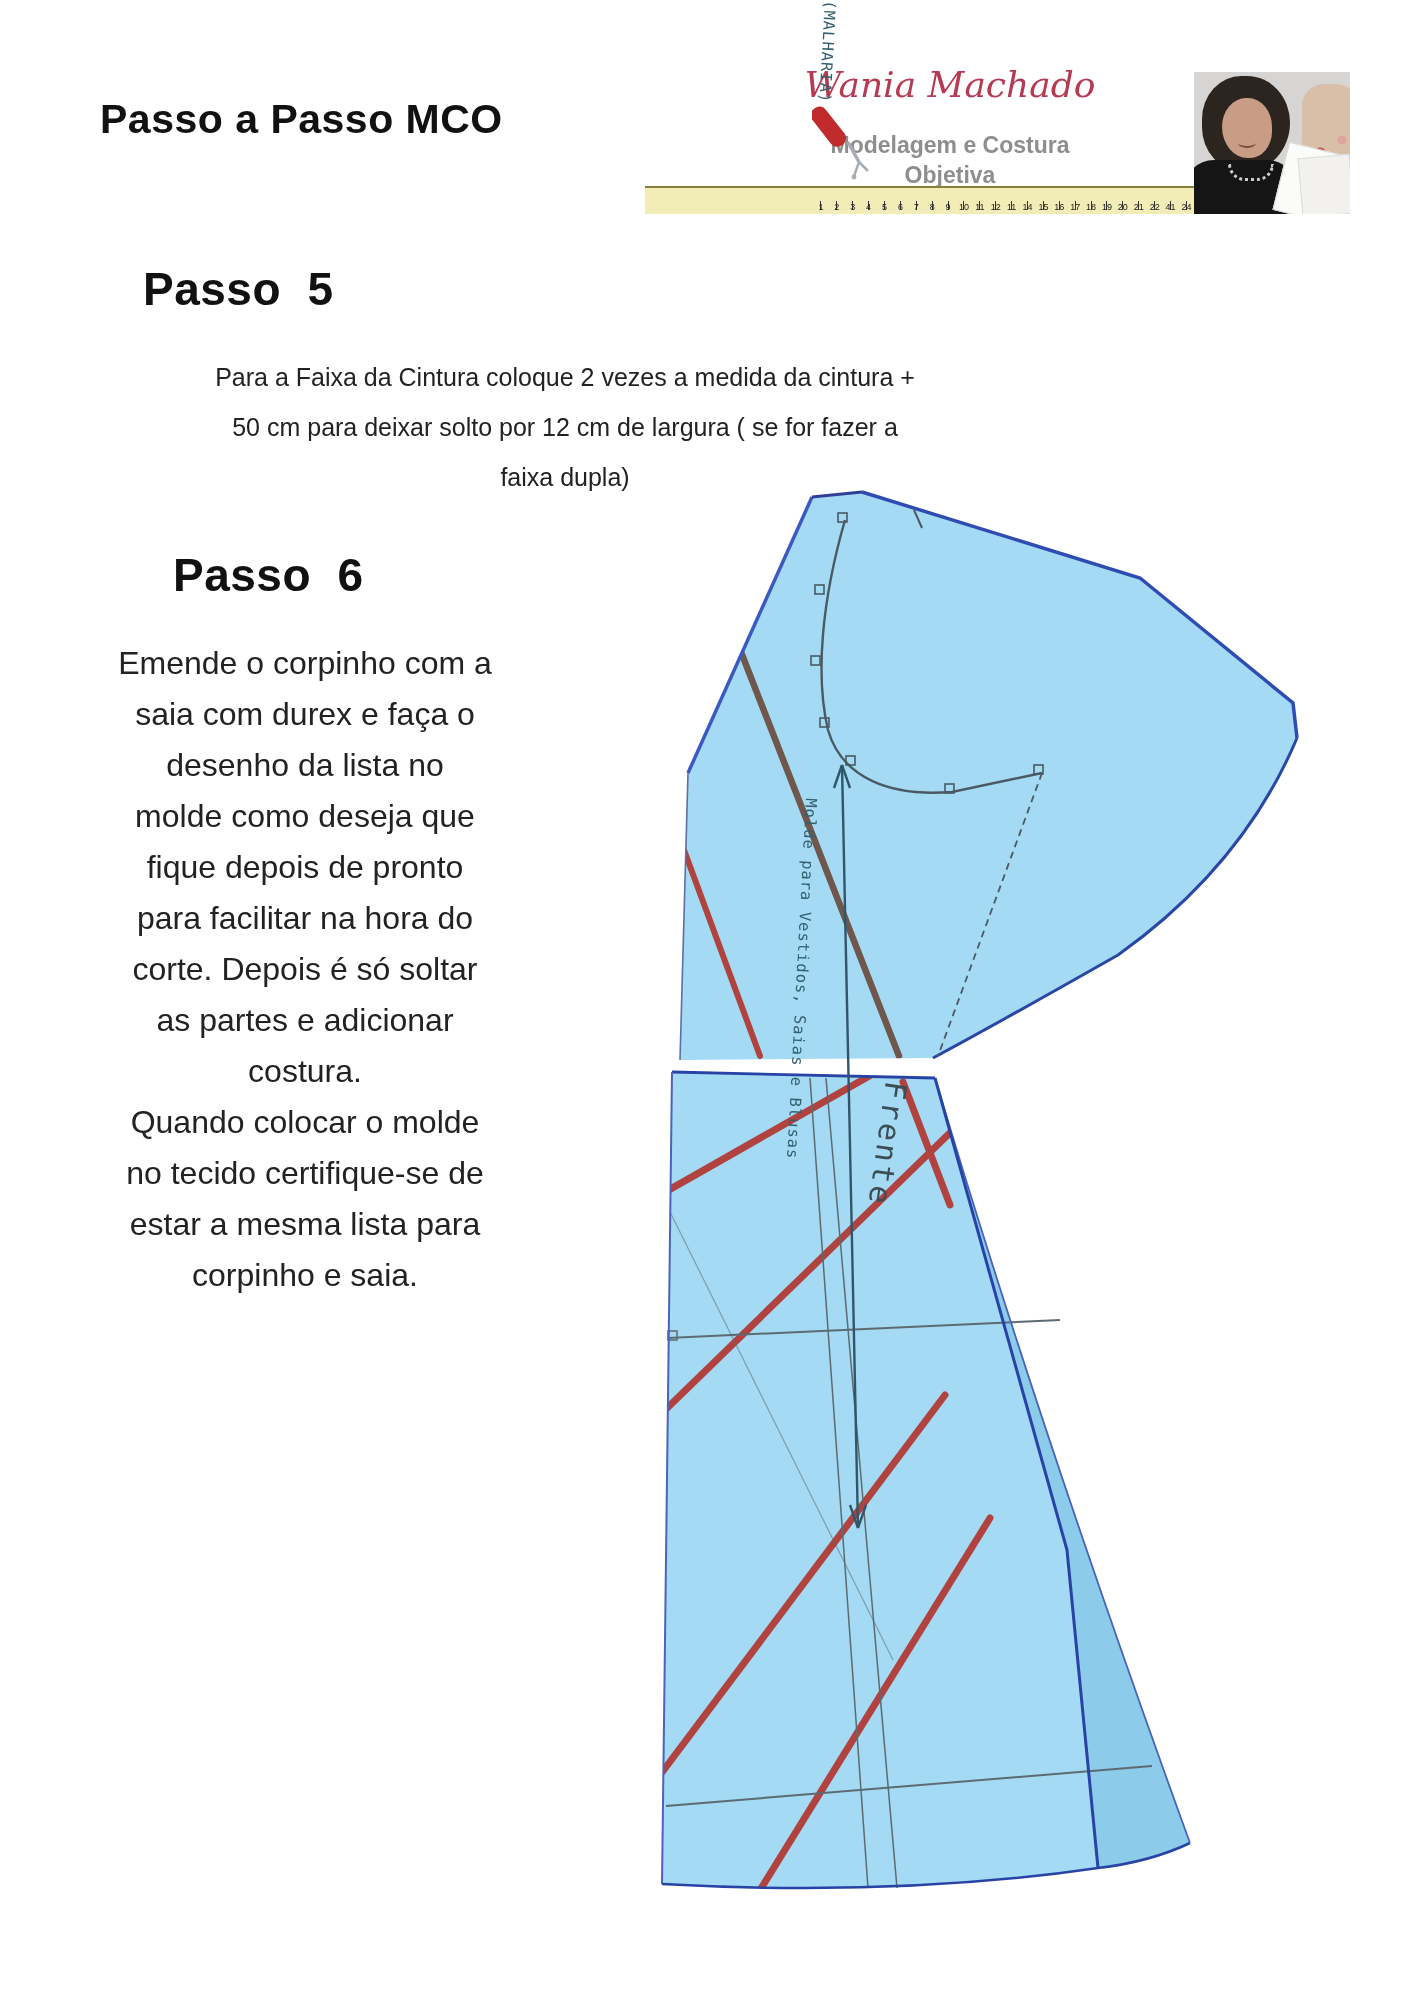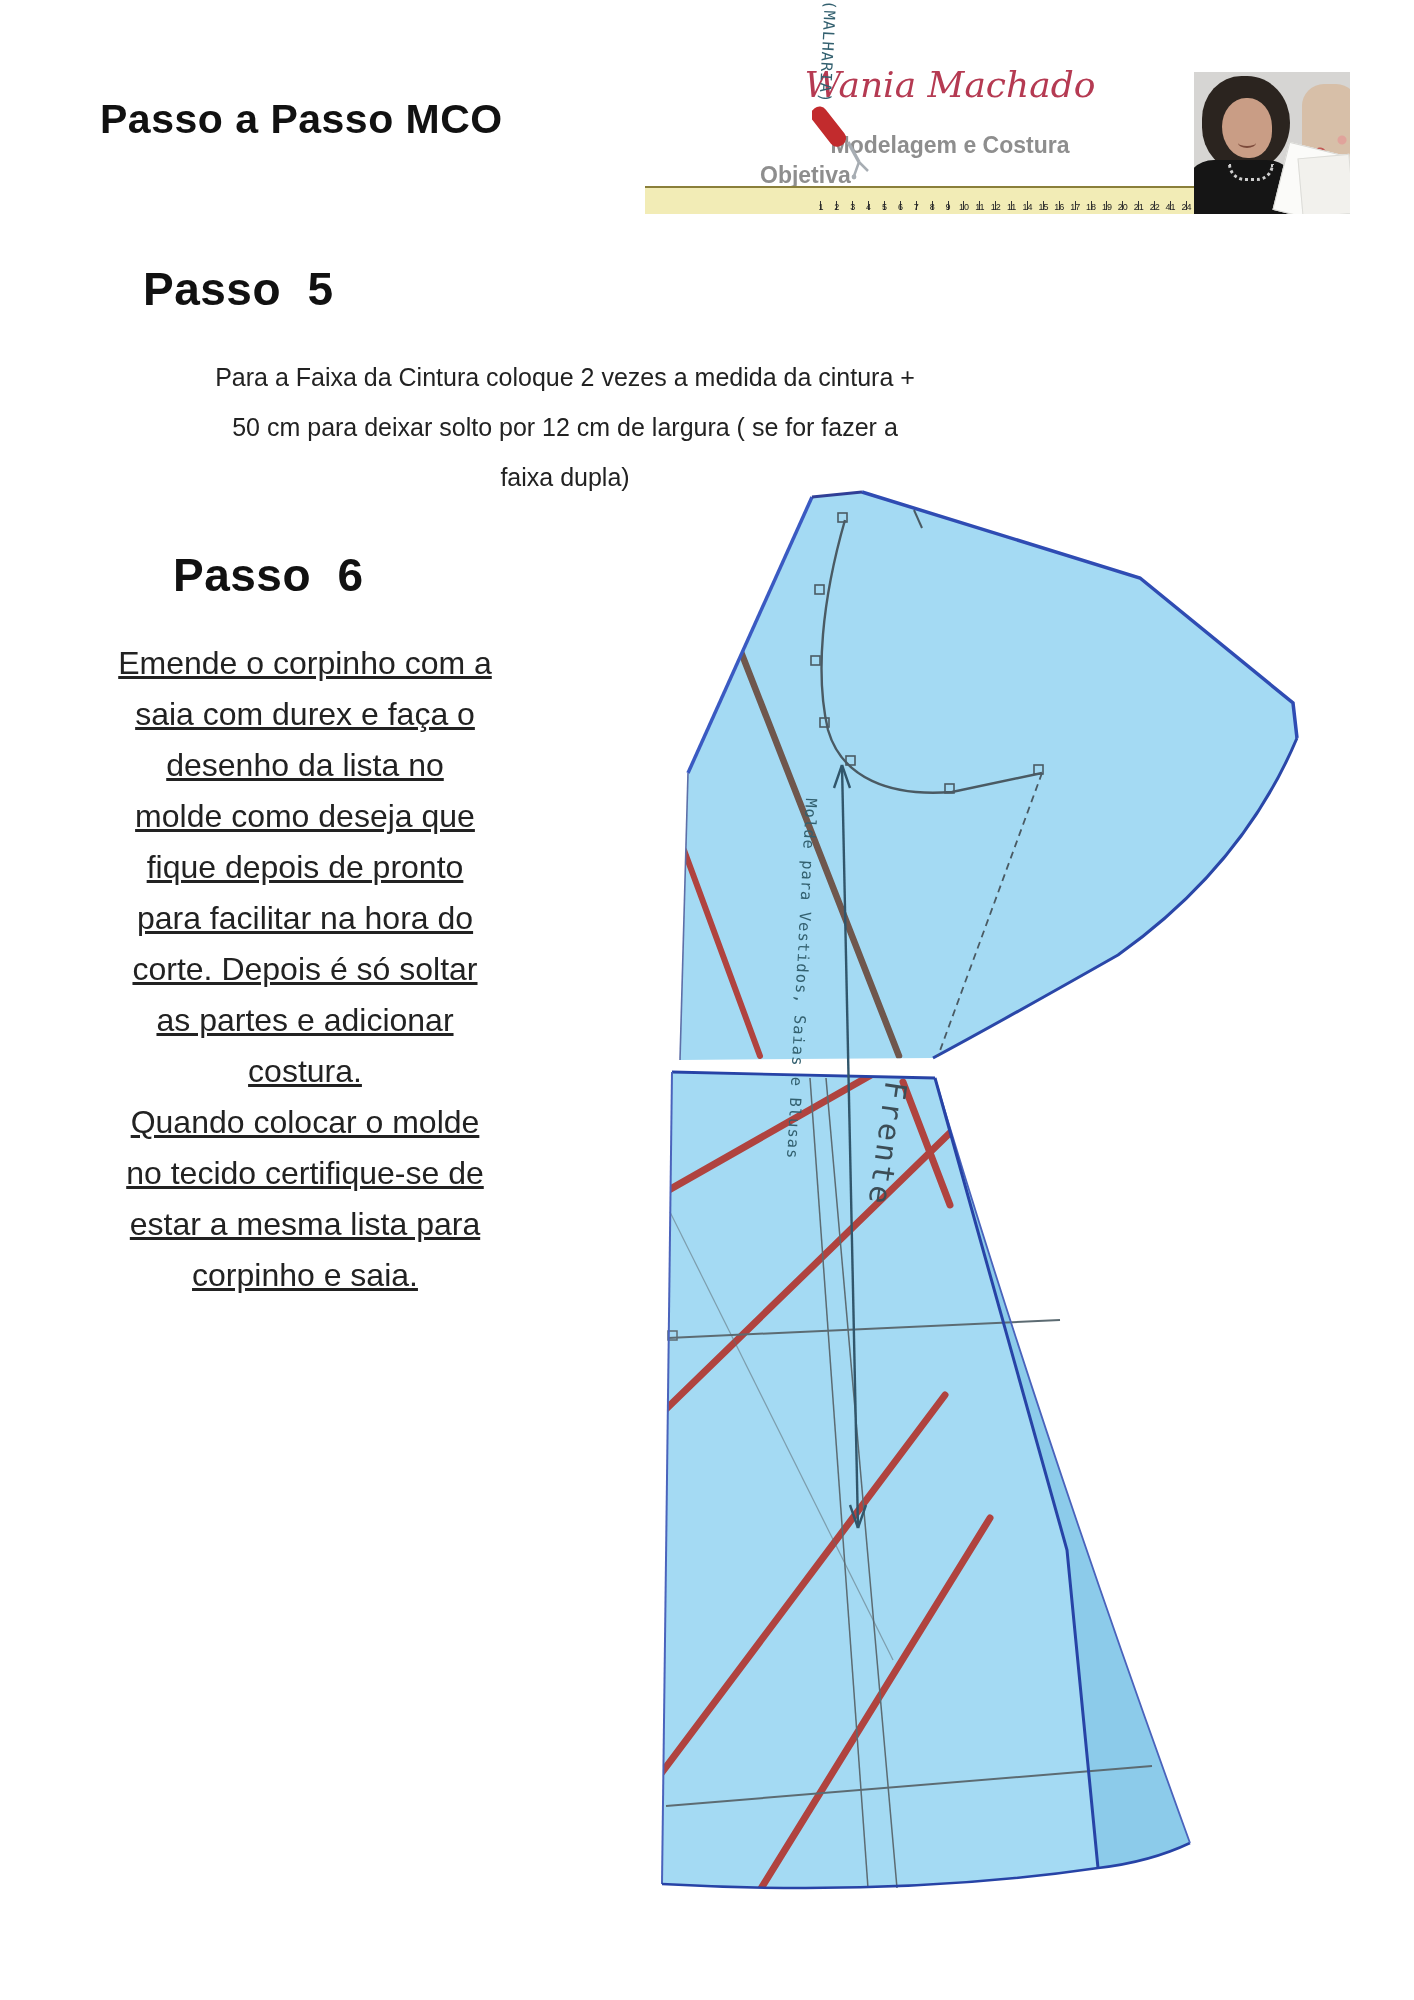"Objetiva" .brand-sub2 { text-align: left -> center }
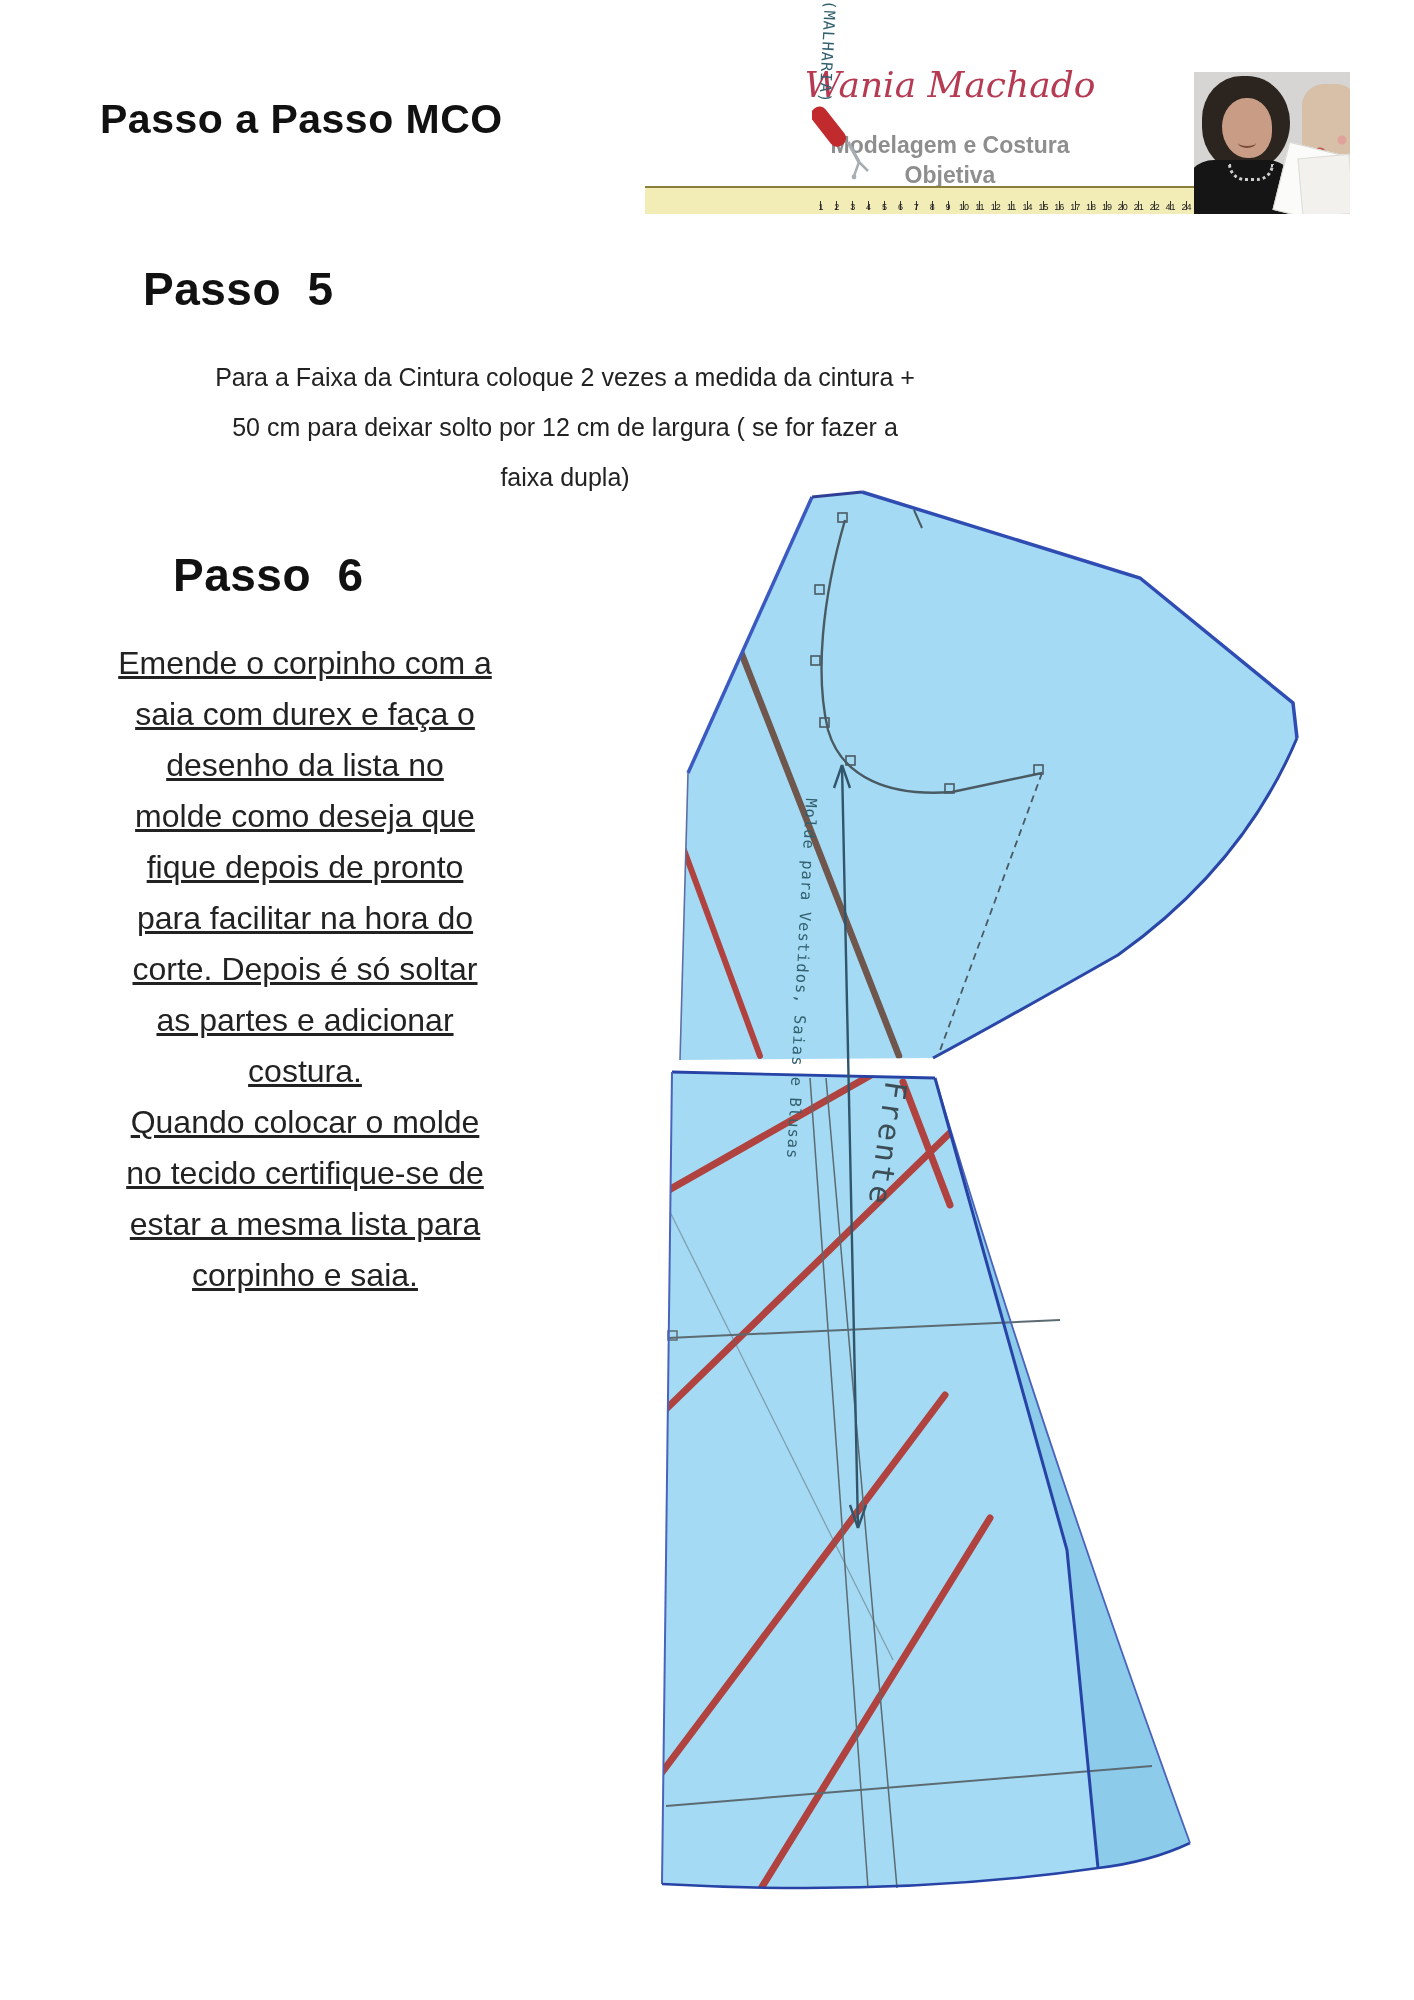"Emende o corpinho com a" .step6-body { text-decoration: underline -> none }
